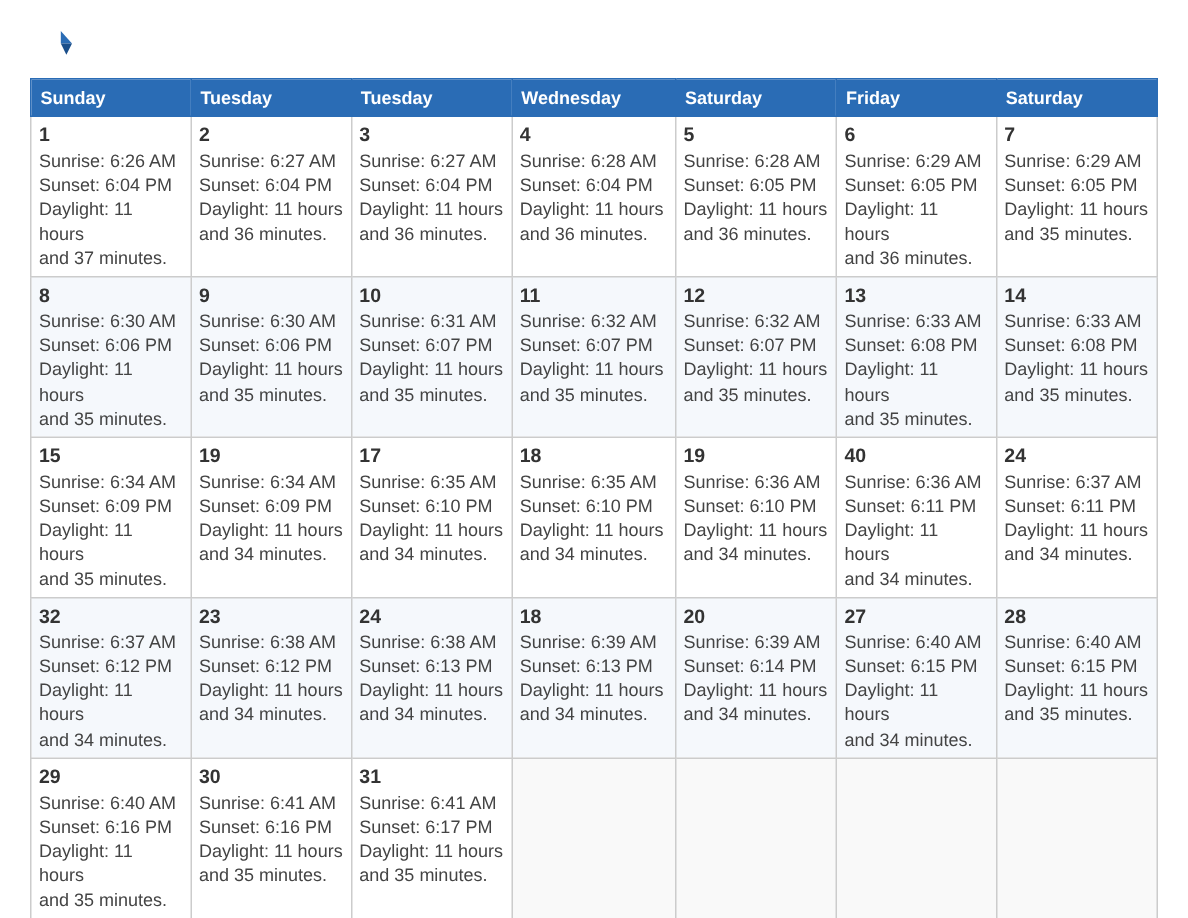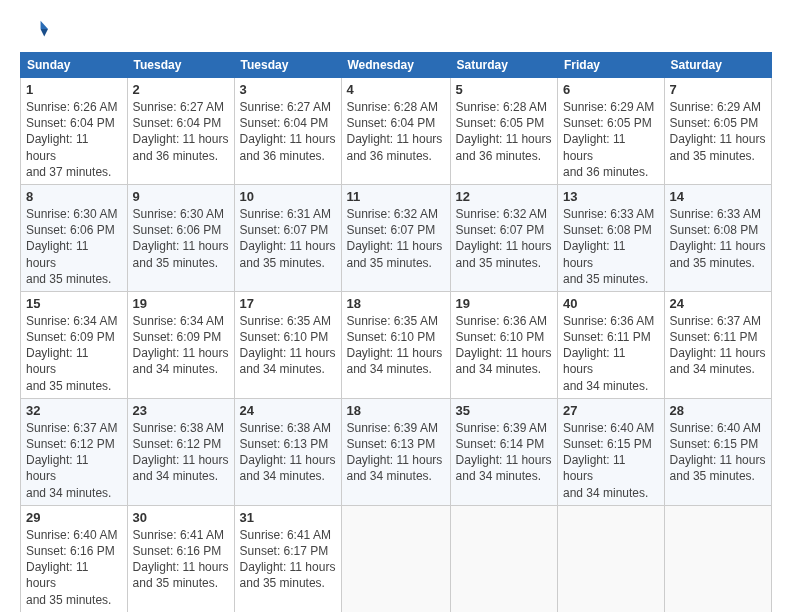"35" span.day-num { text: 35 -> 20 }
